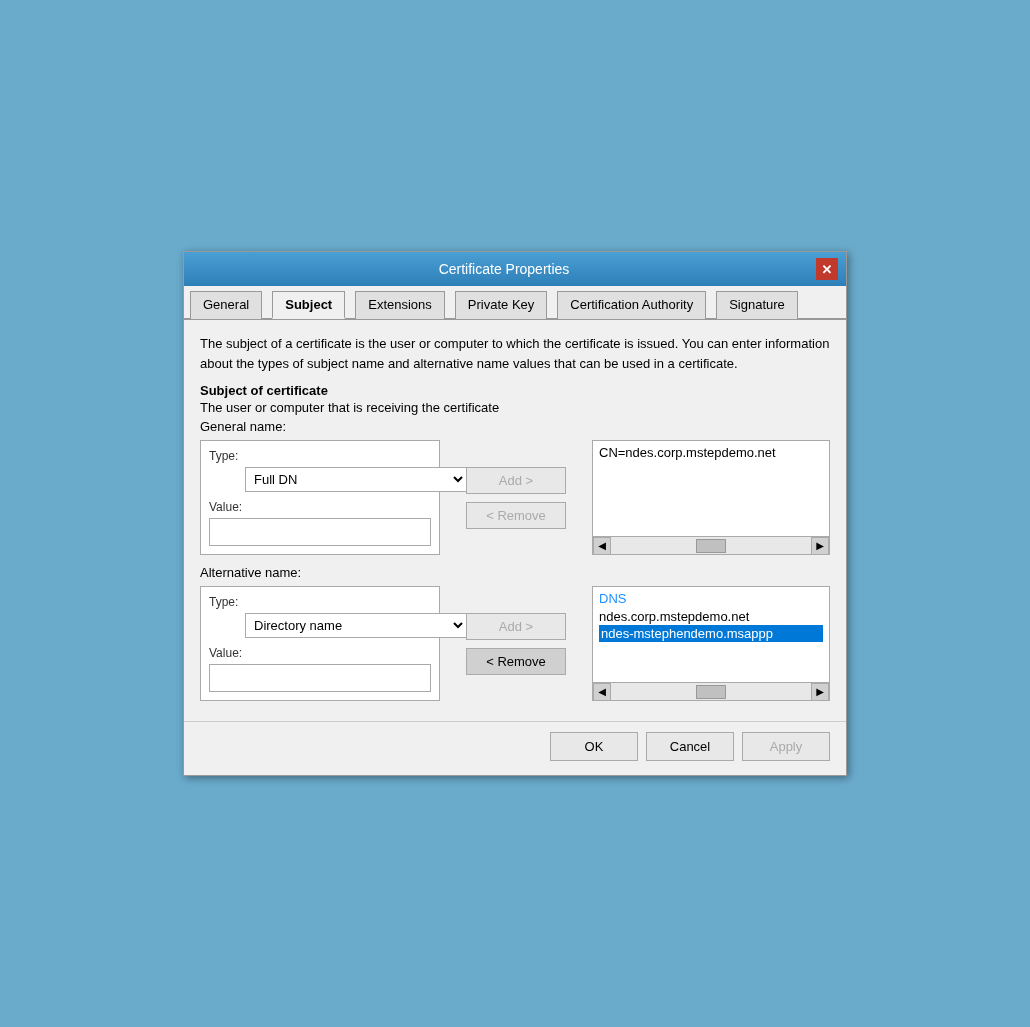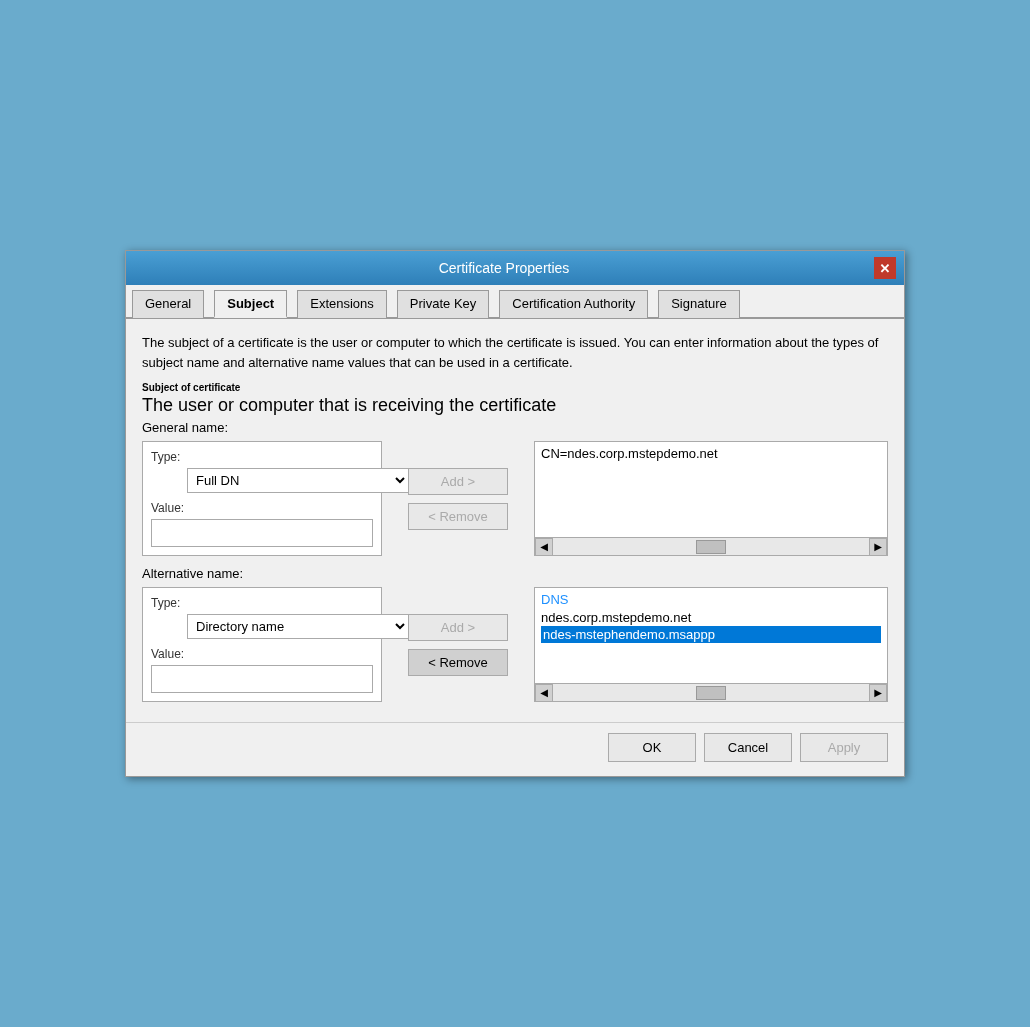"Certificate Properties" .dialog { width: 780px -> 664px }
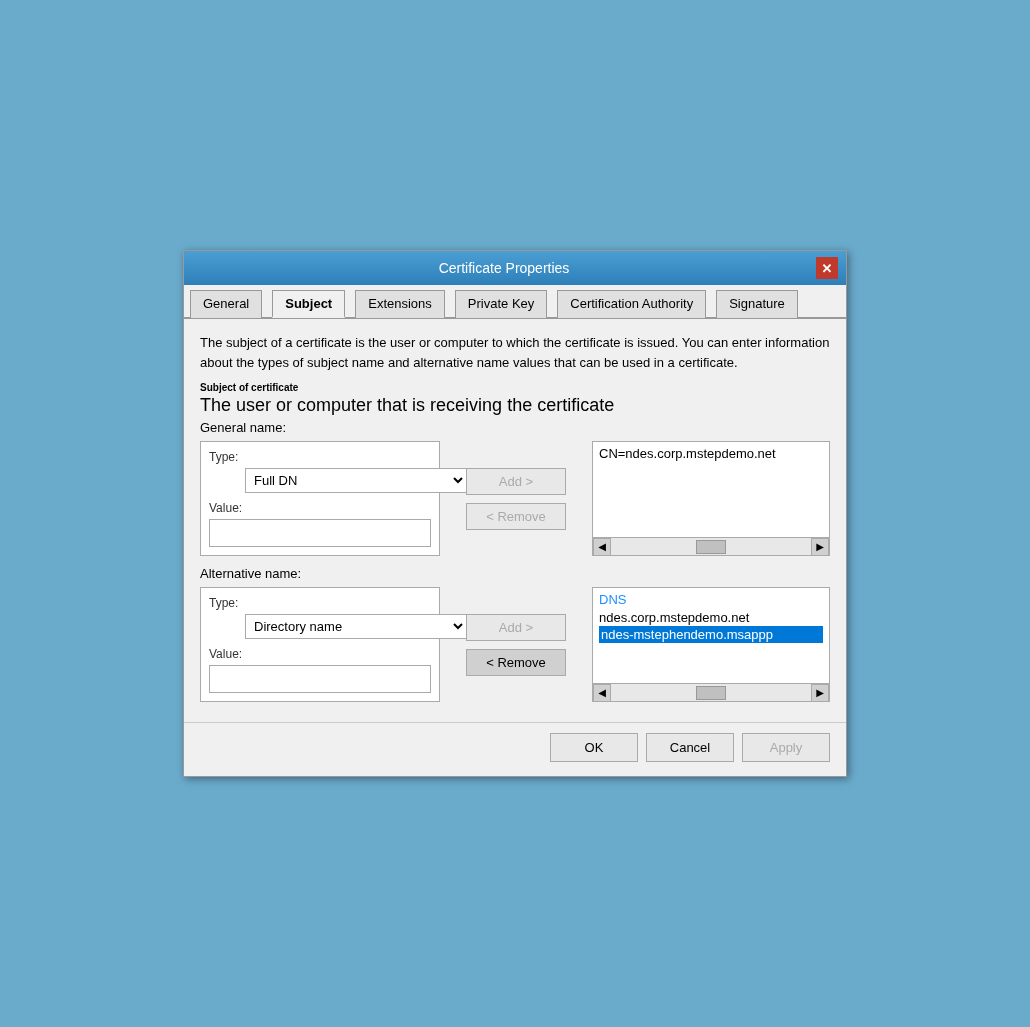"Subject of certificate" .section-header { font-size: 10px -> 13px }
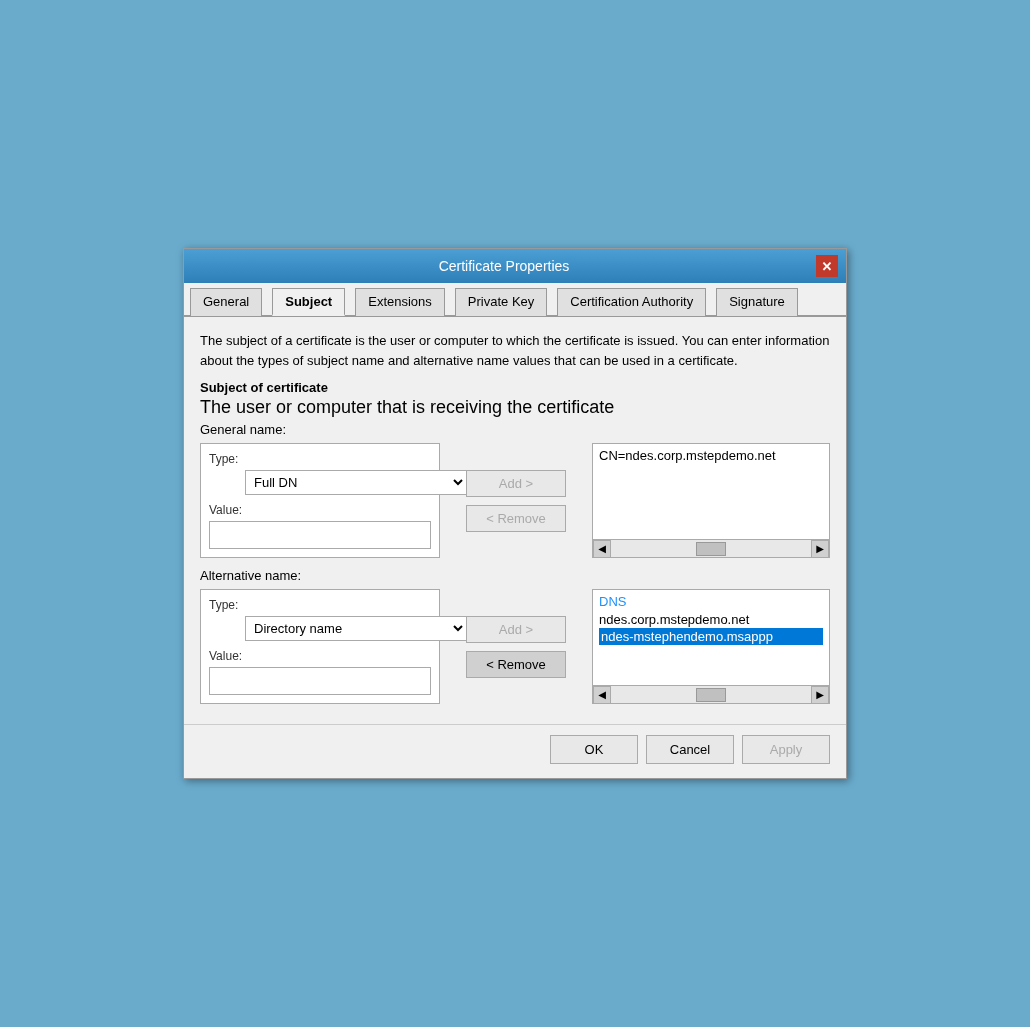"The user or computer that" .section-sub { font-size: 18px -> 13px }
